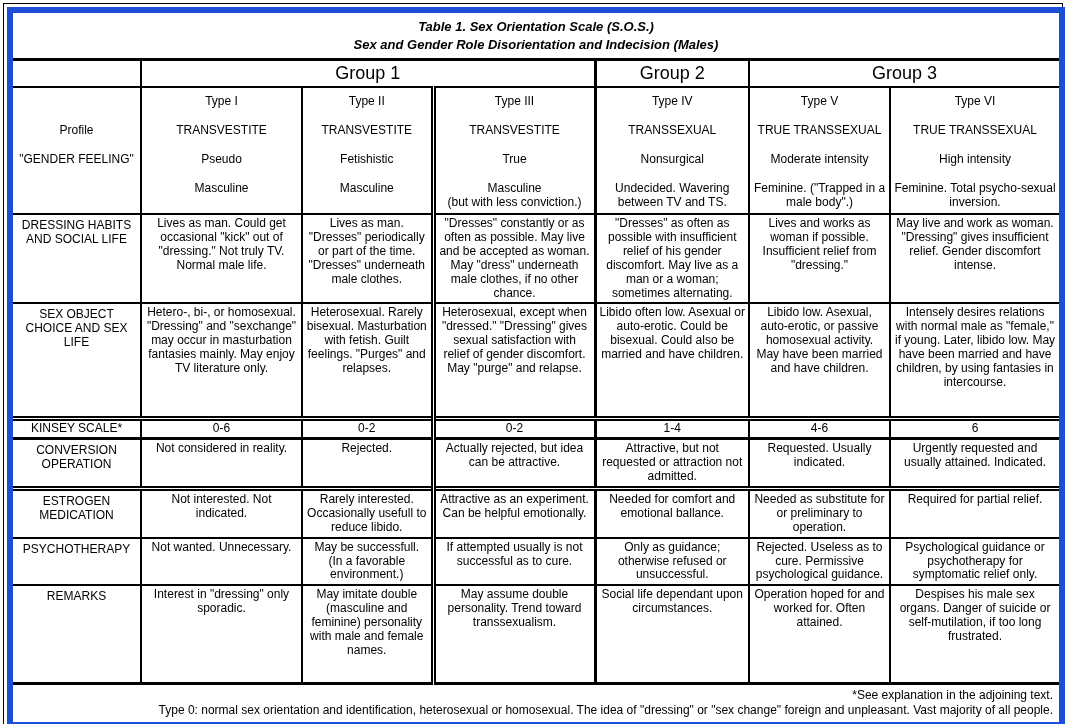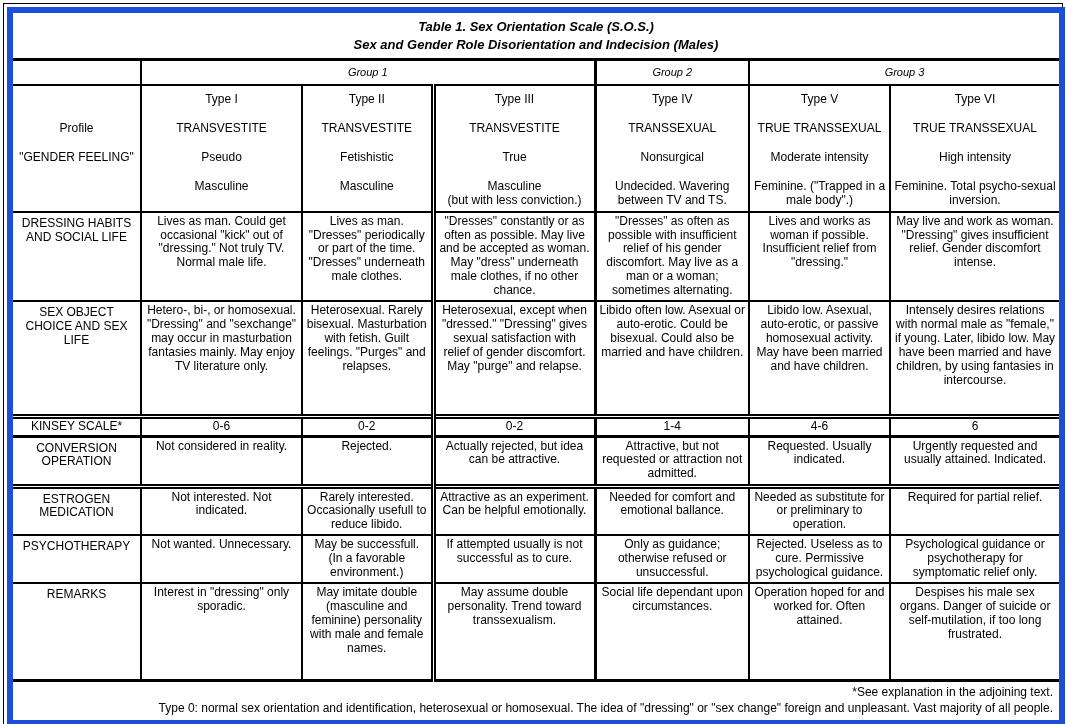"Group 1" tr.r-group td { font-size: 11px -> 18px; font-style: italic -> none }
